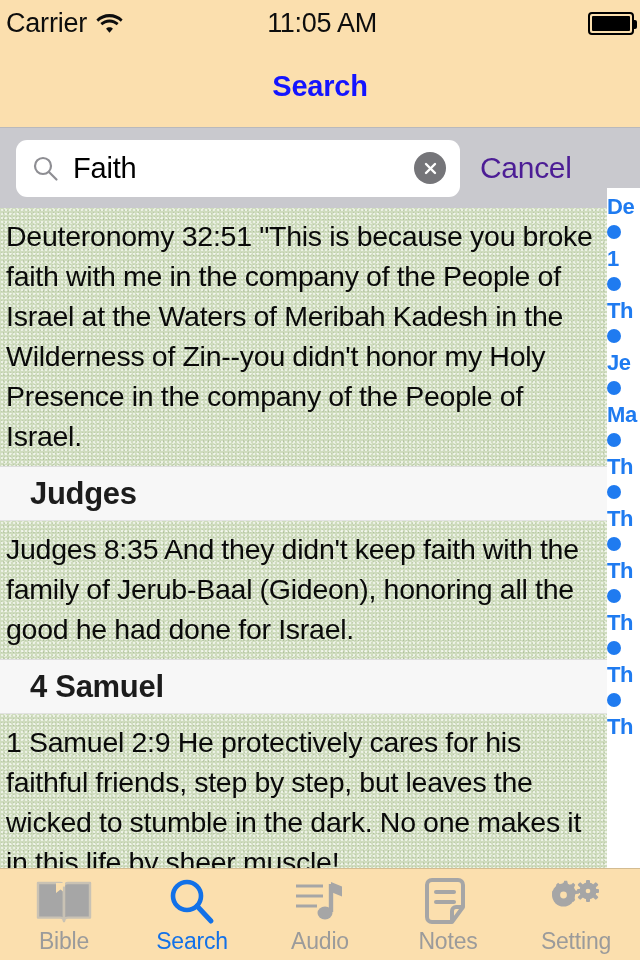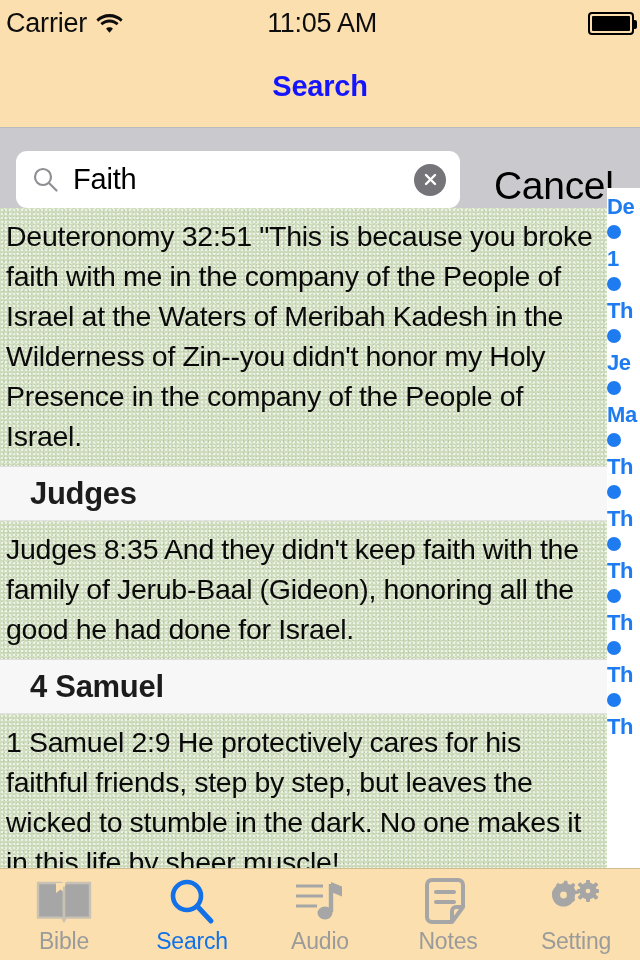"Faith" .search-bar { align-items: flex-end -> center }
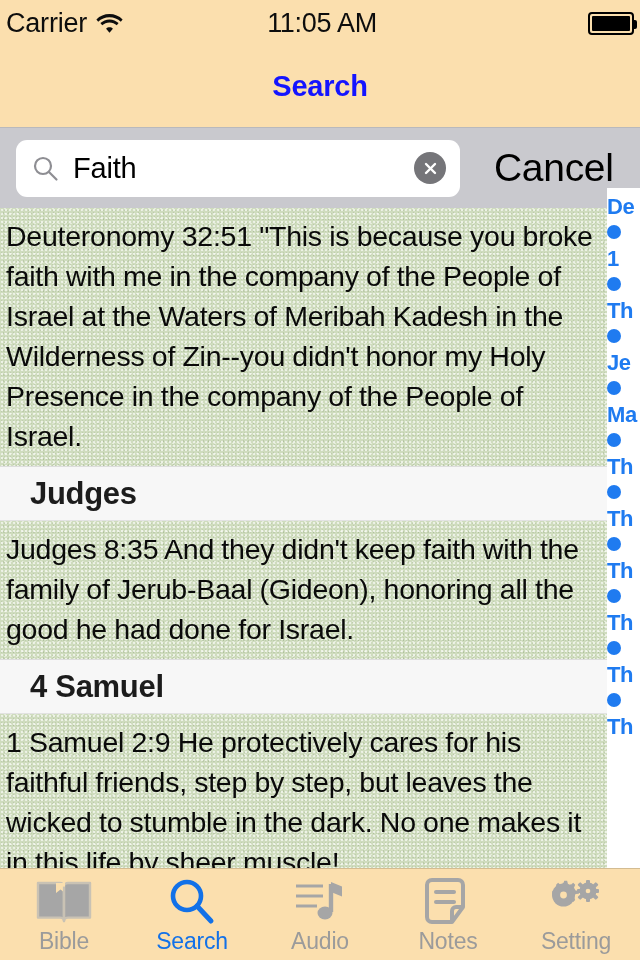"Cancel" .cancel-btn { color: #000000 -> #4c1d95; font-size: 39px -> 30px; margin-left: 34px -> 20px }
